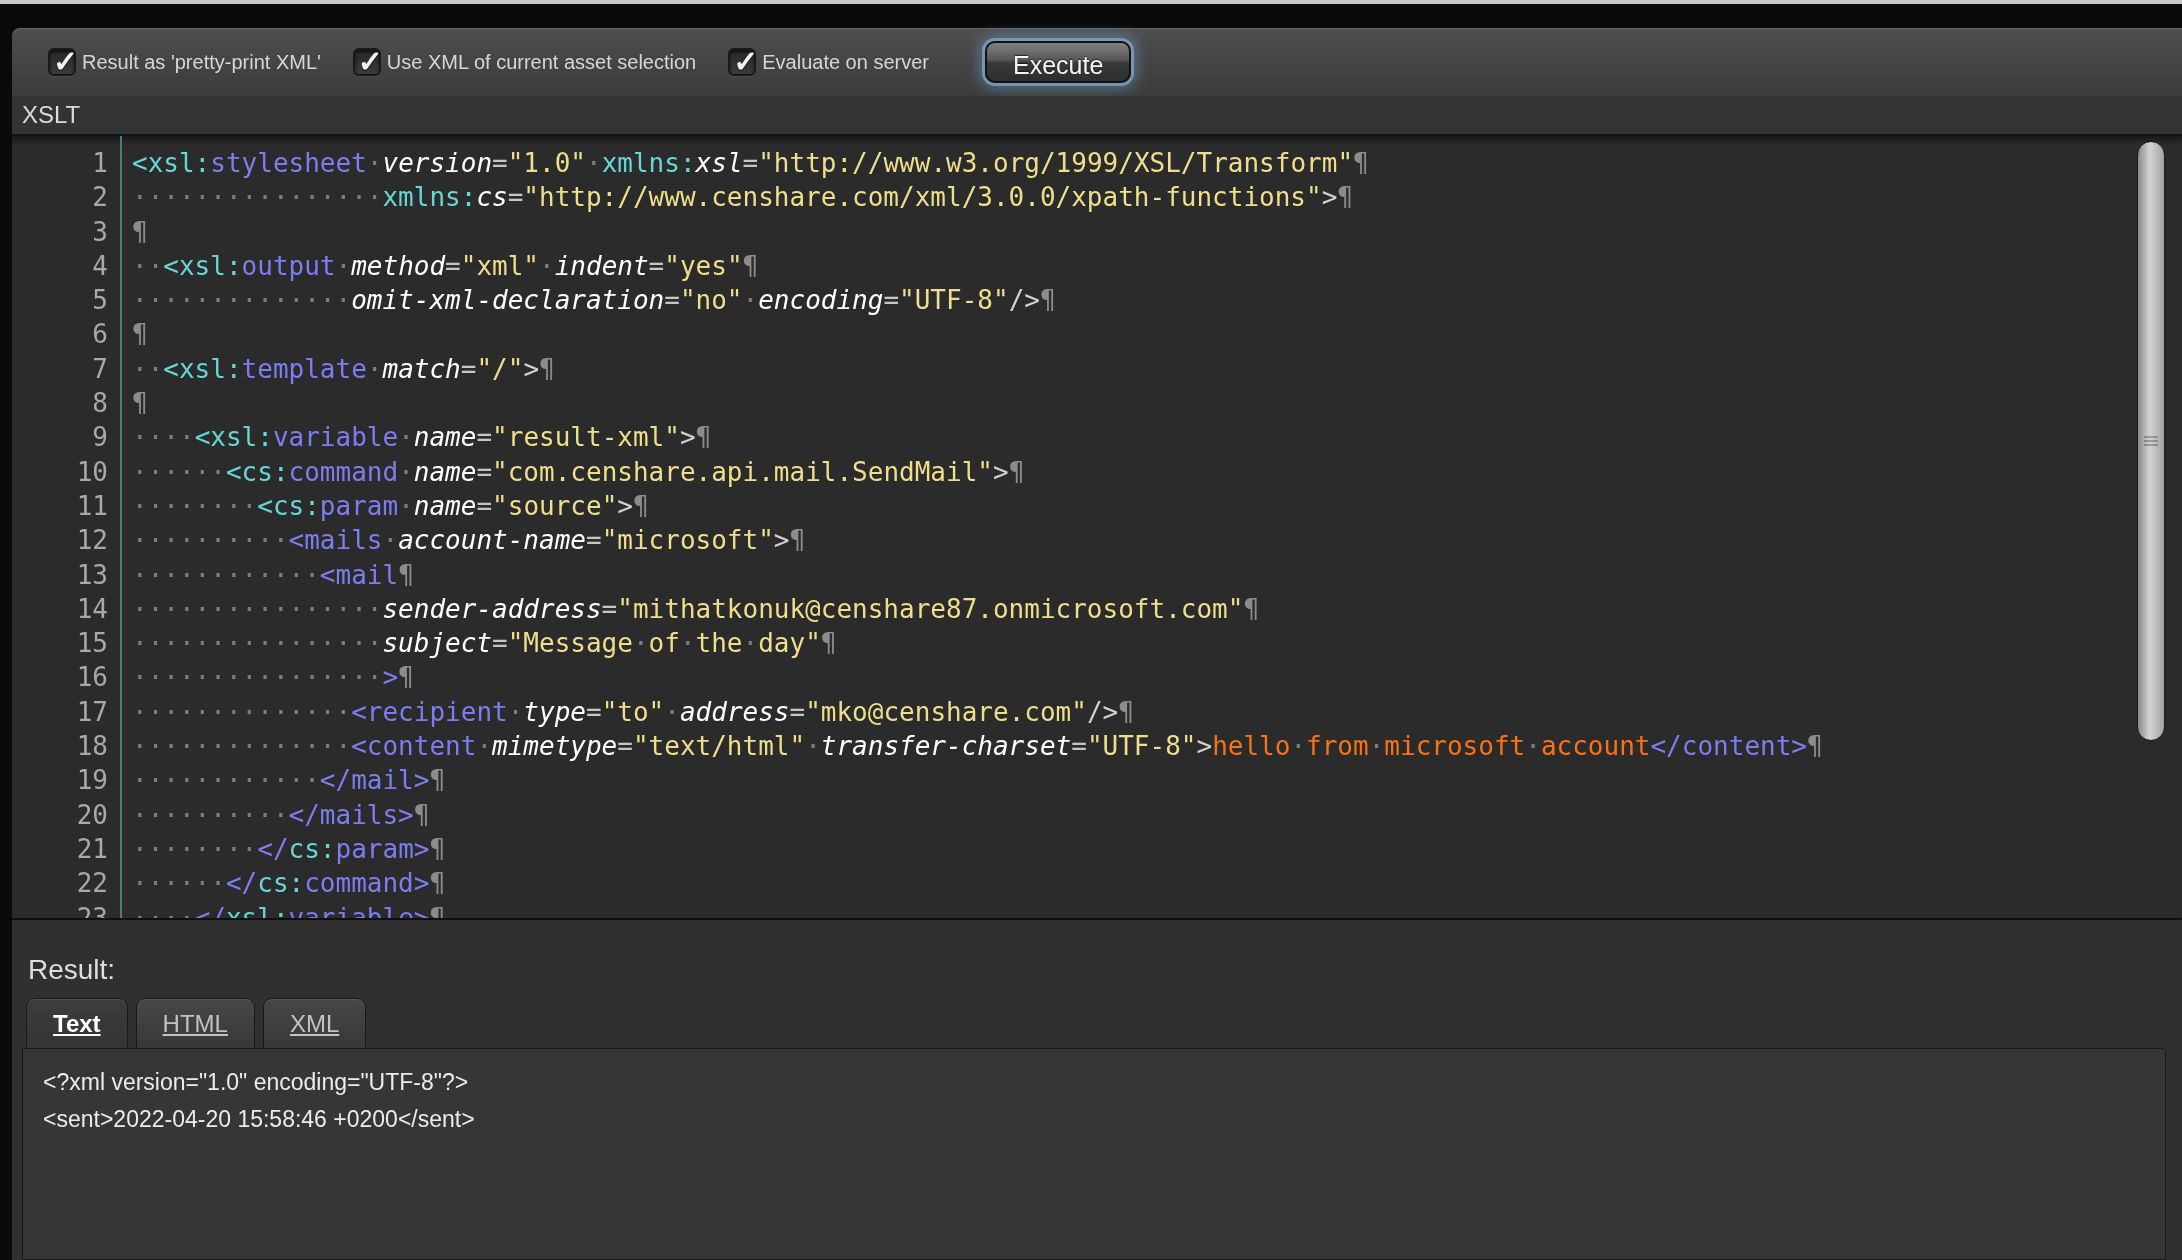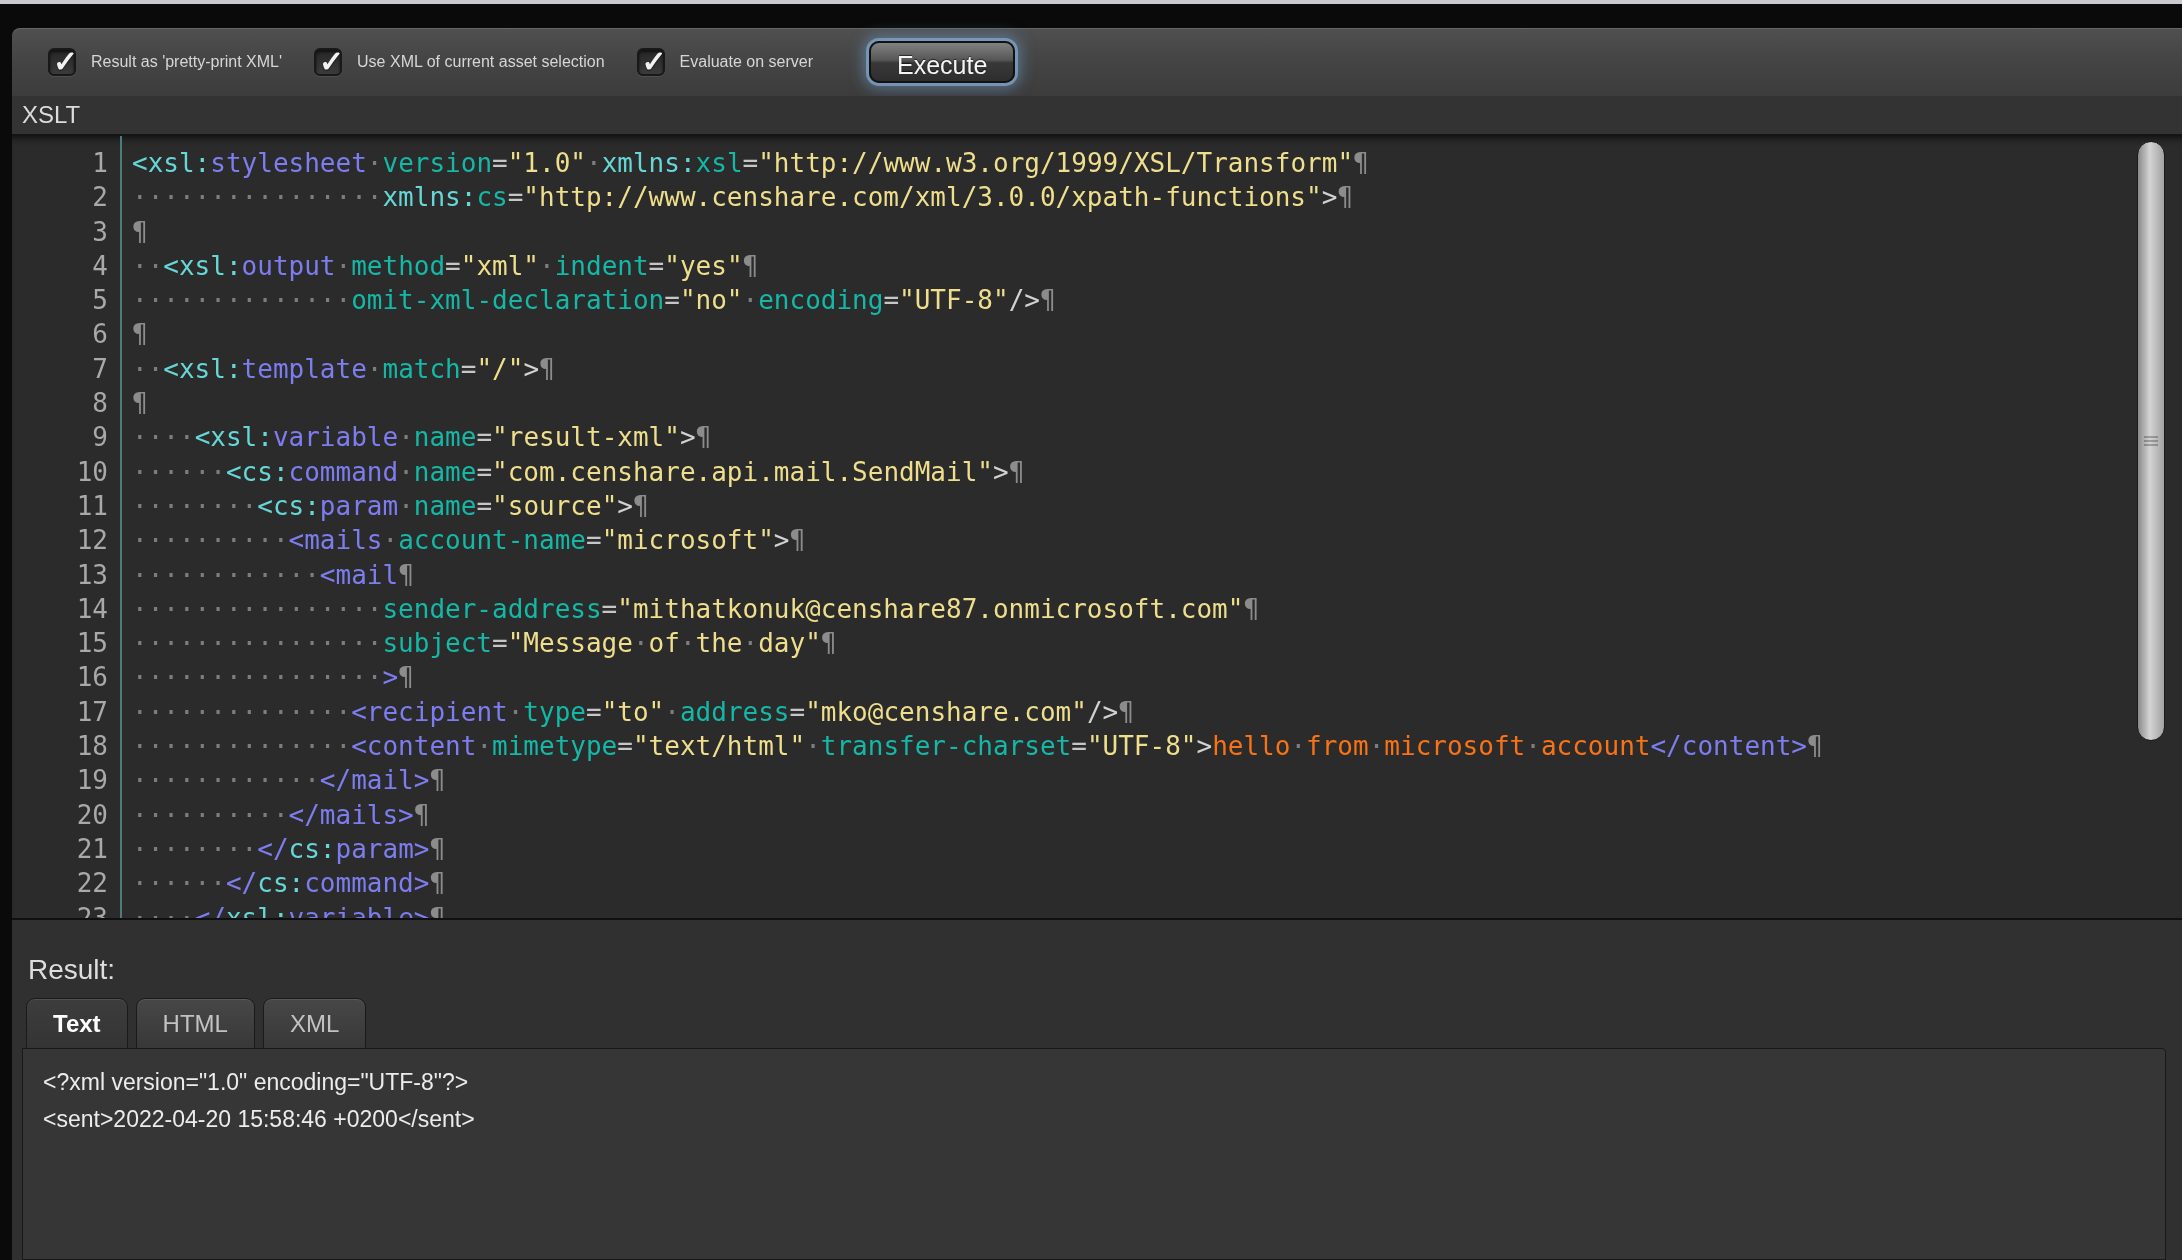"Result as 'pretty-print XML'" .cb-label { font-size: 16px -> 20px; margin-left: 15px -> 6px }
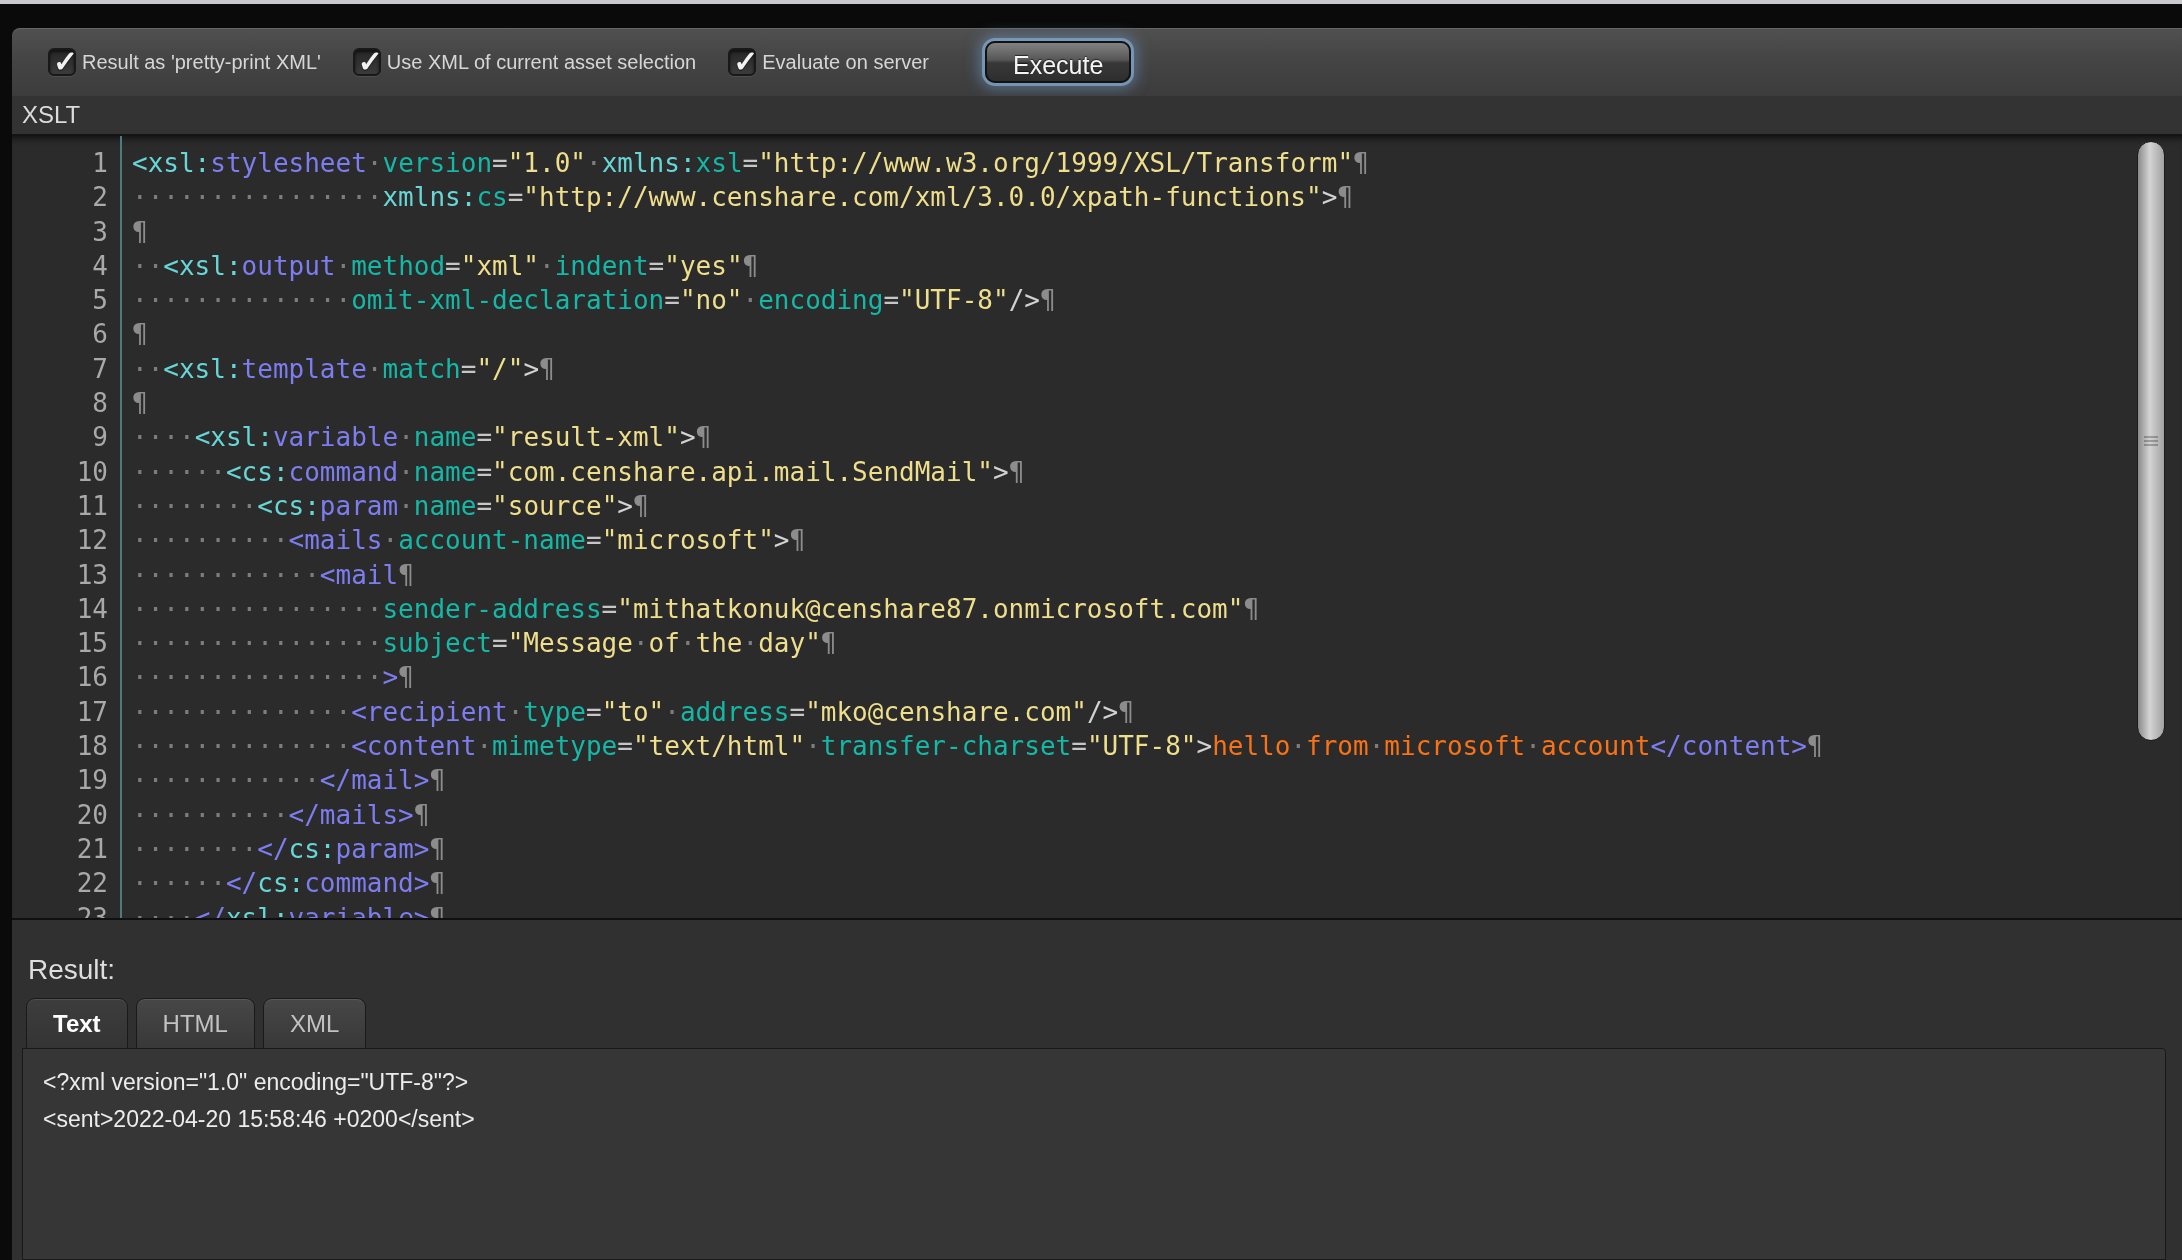"version" .tok-attr { color: #14b8a6 -> #ffffff; font-style: none -> italic }
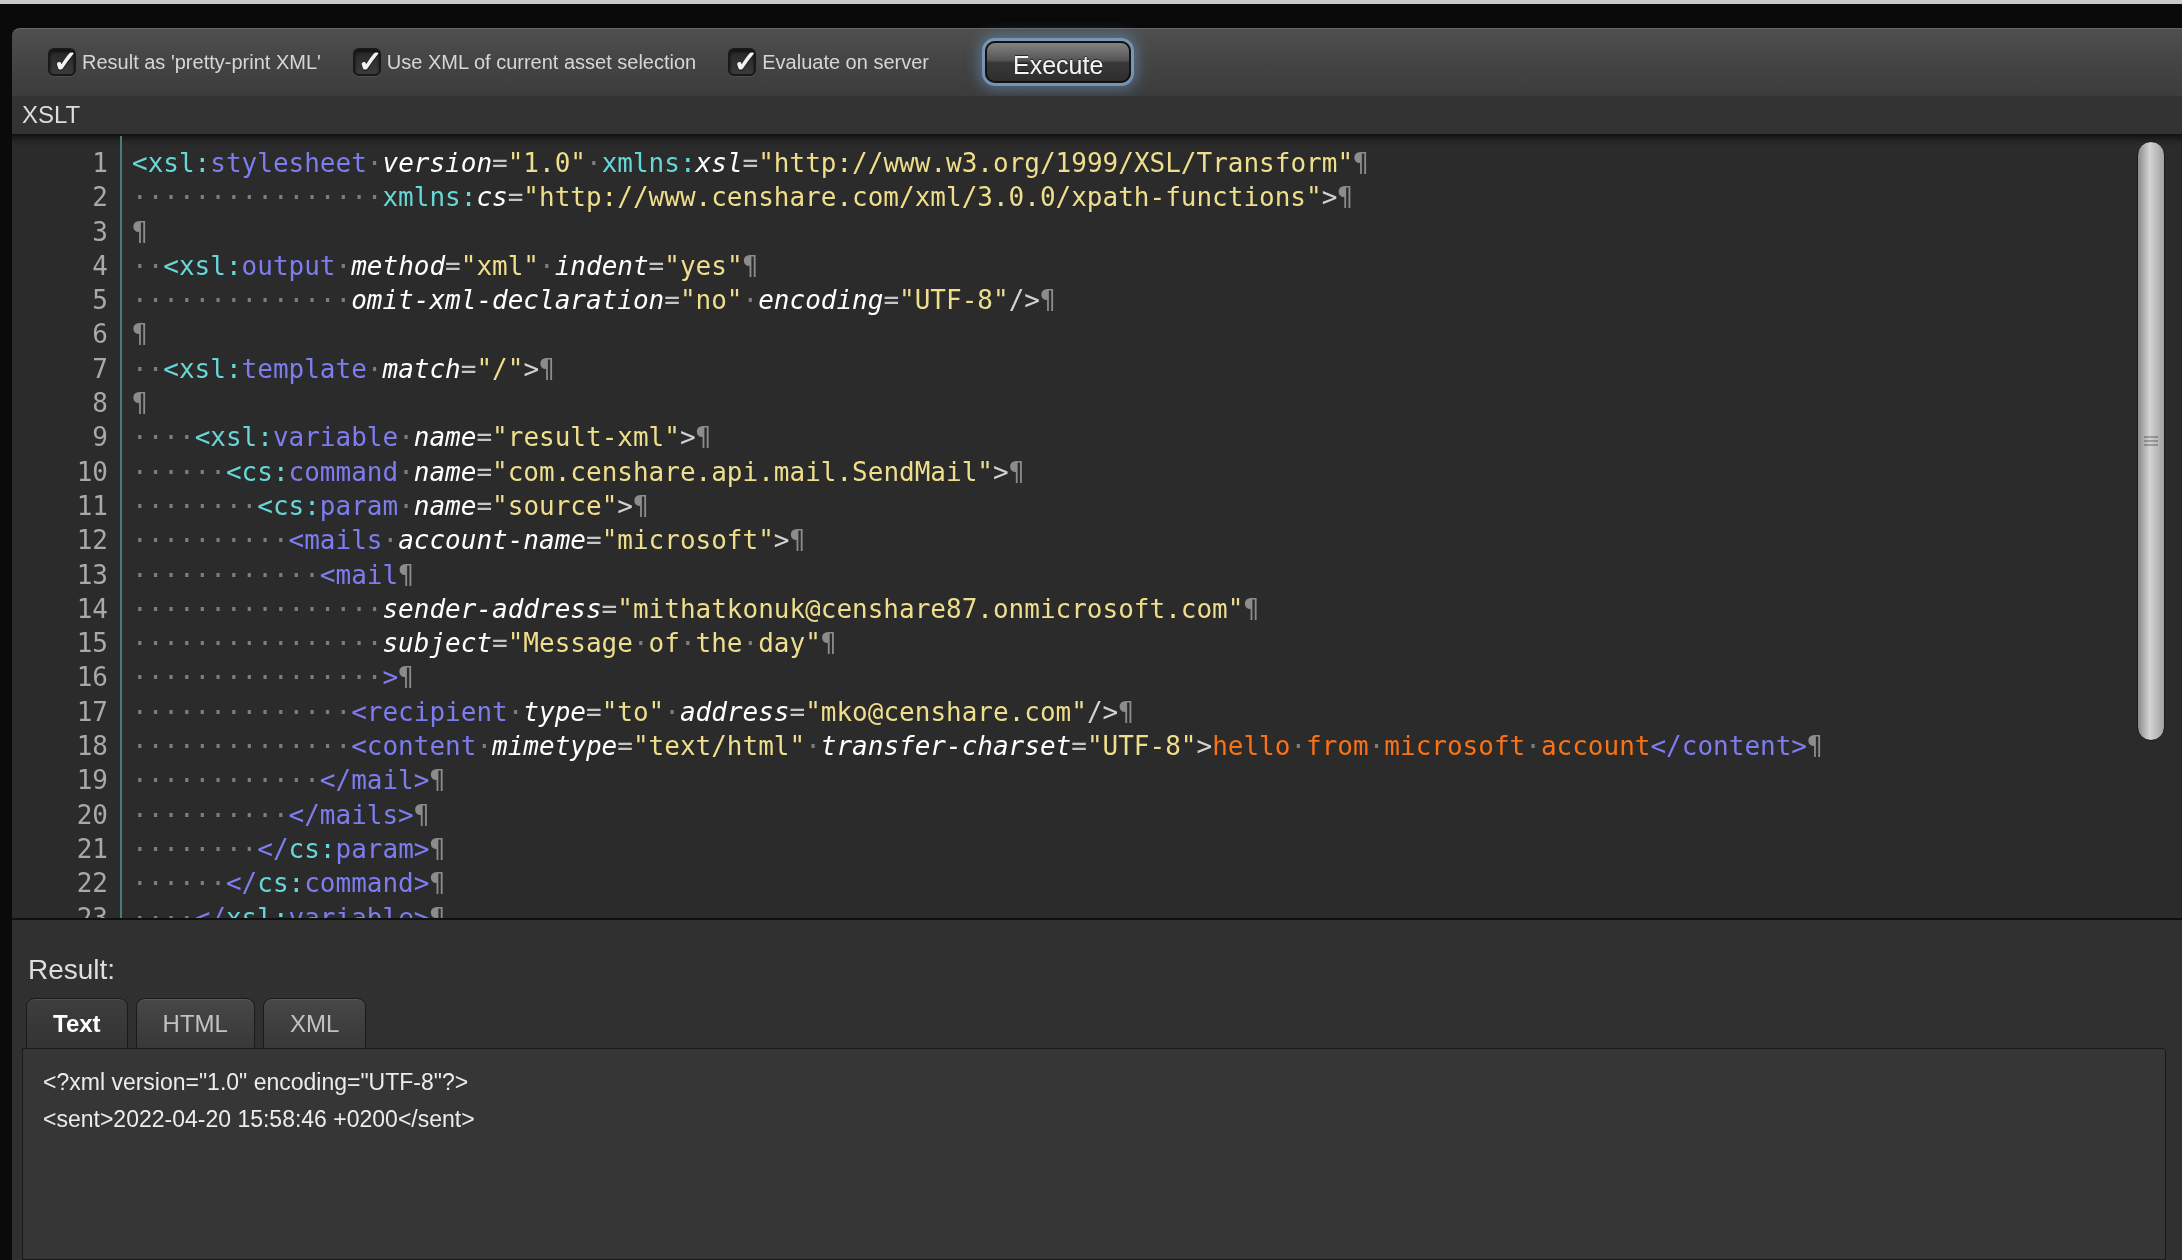"Text" .tab { text-decoration: none -> underline }
